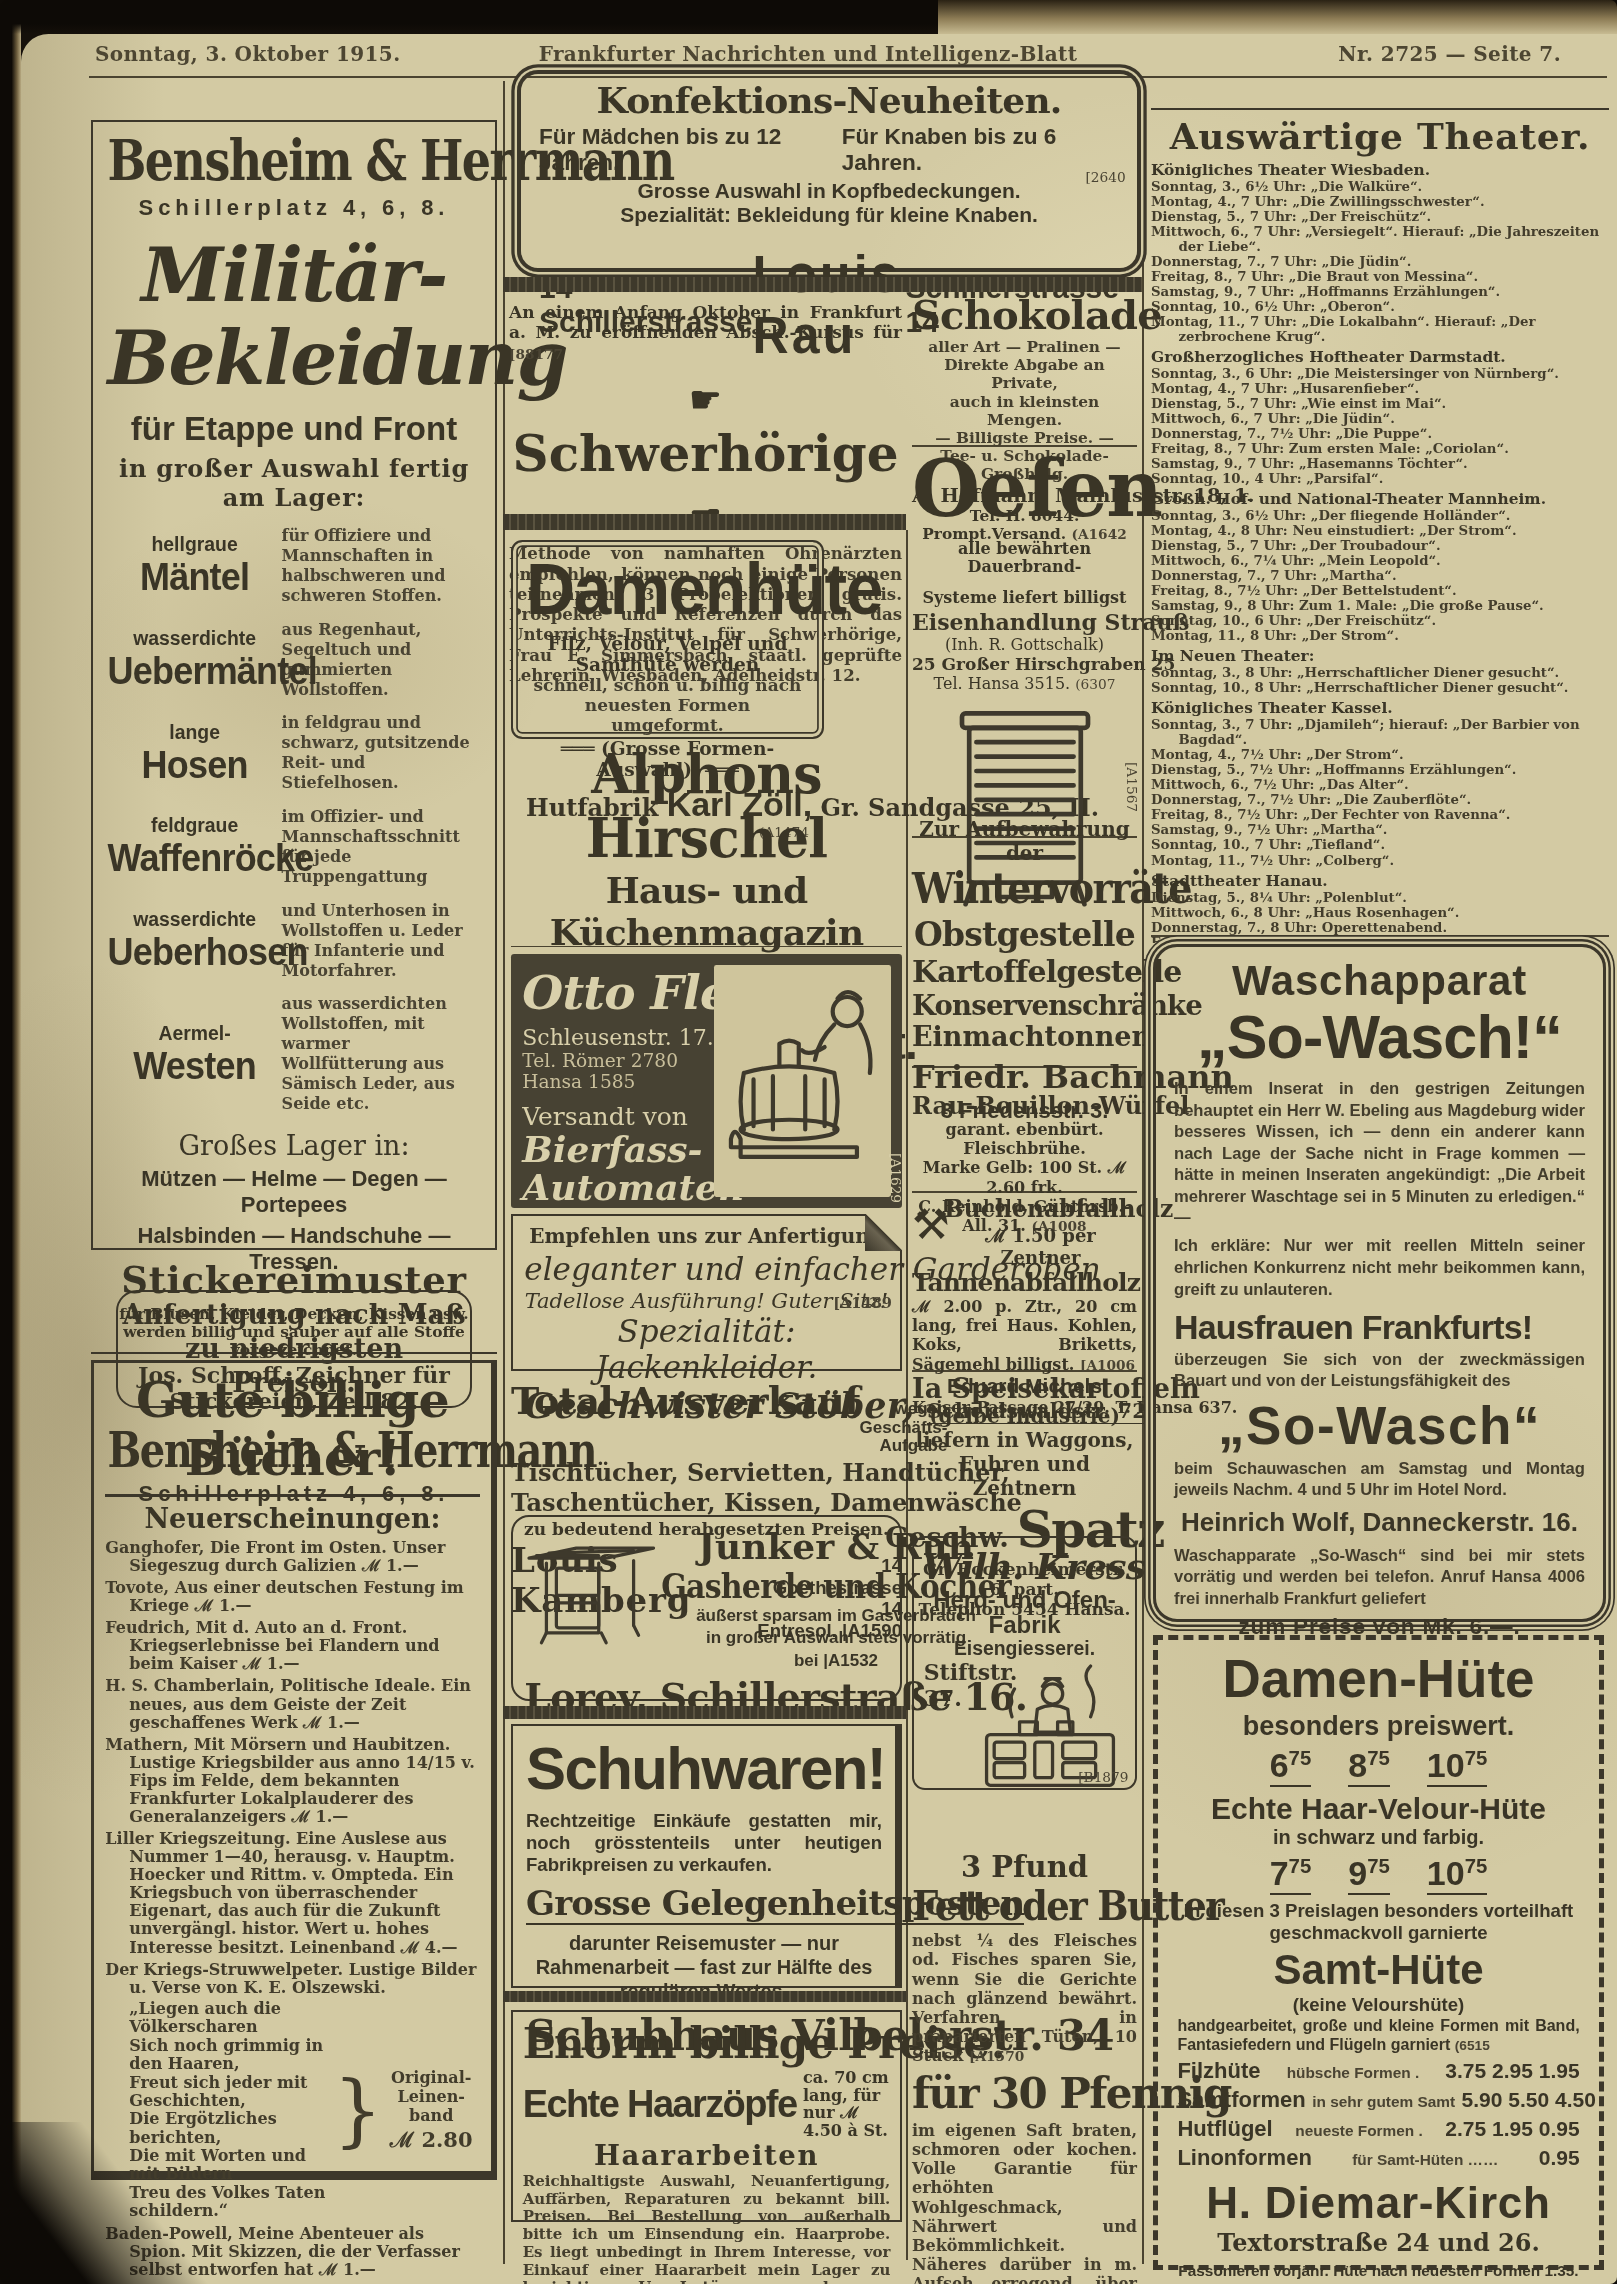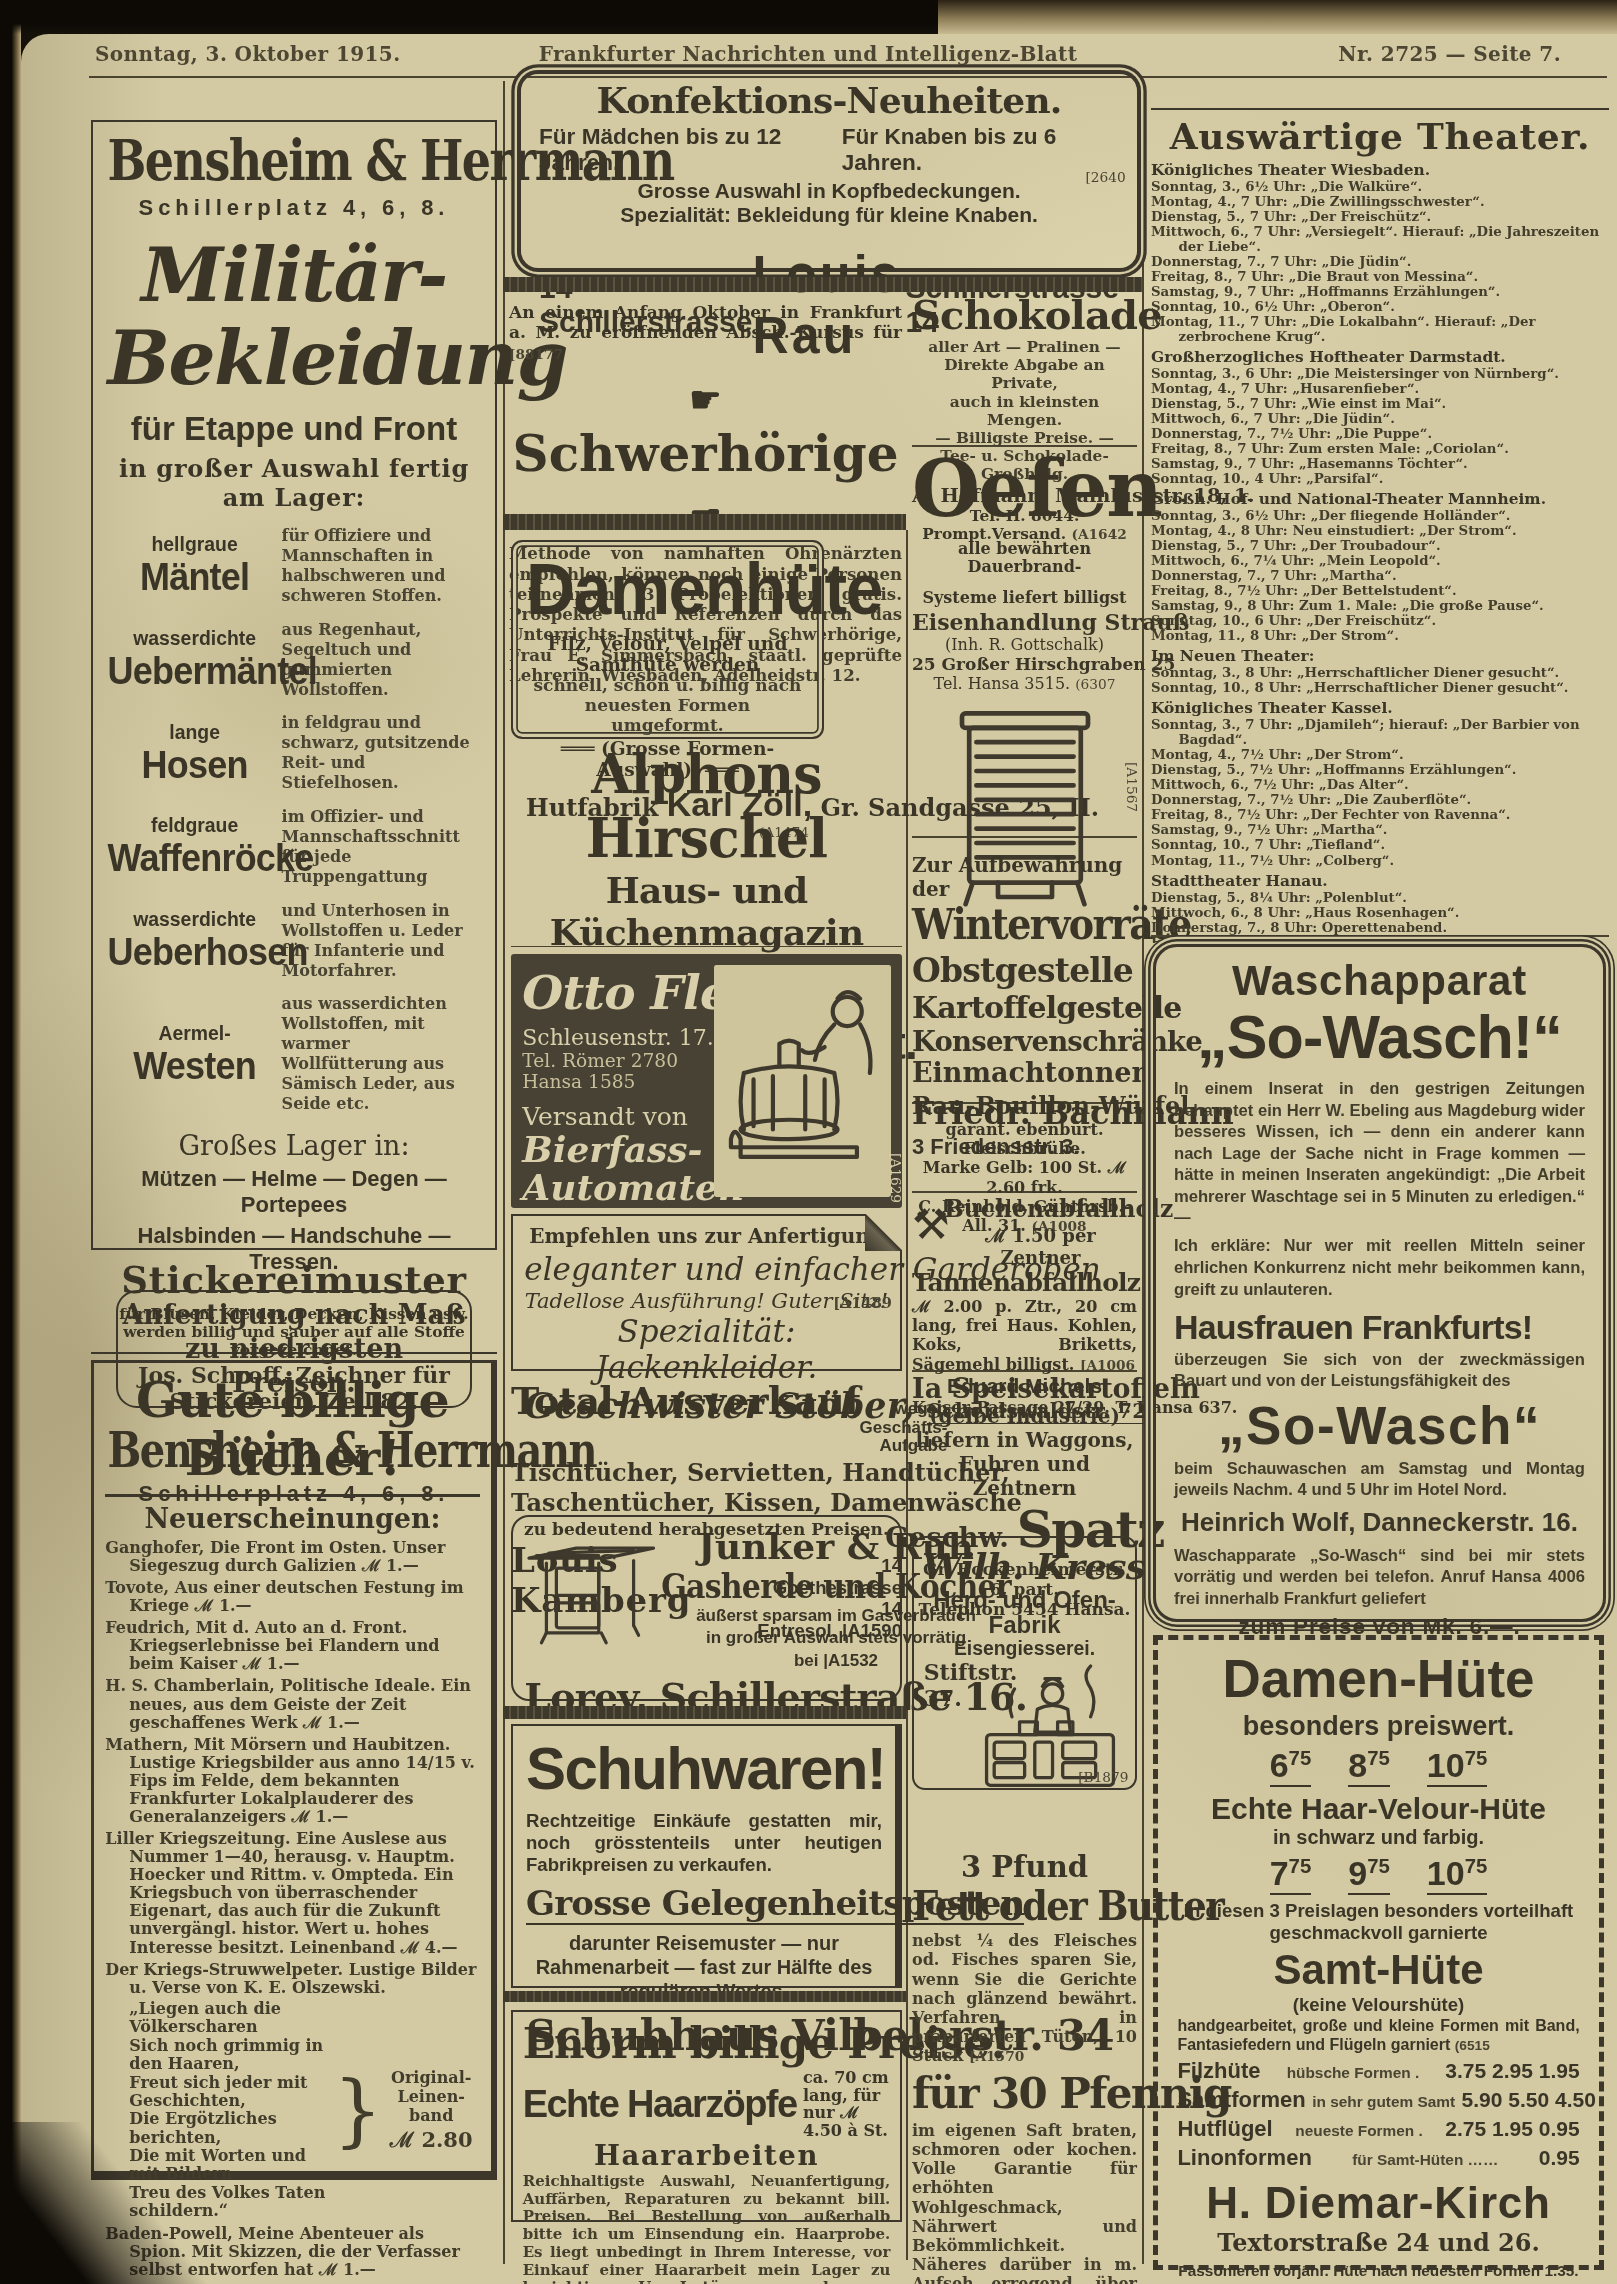"Sonntag, 3. Oktober 1915." .page { border-radius: none -> 7px }
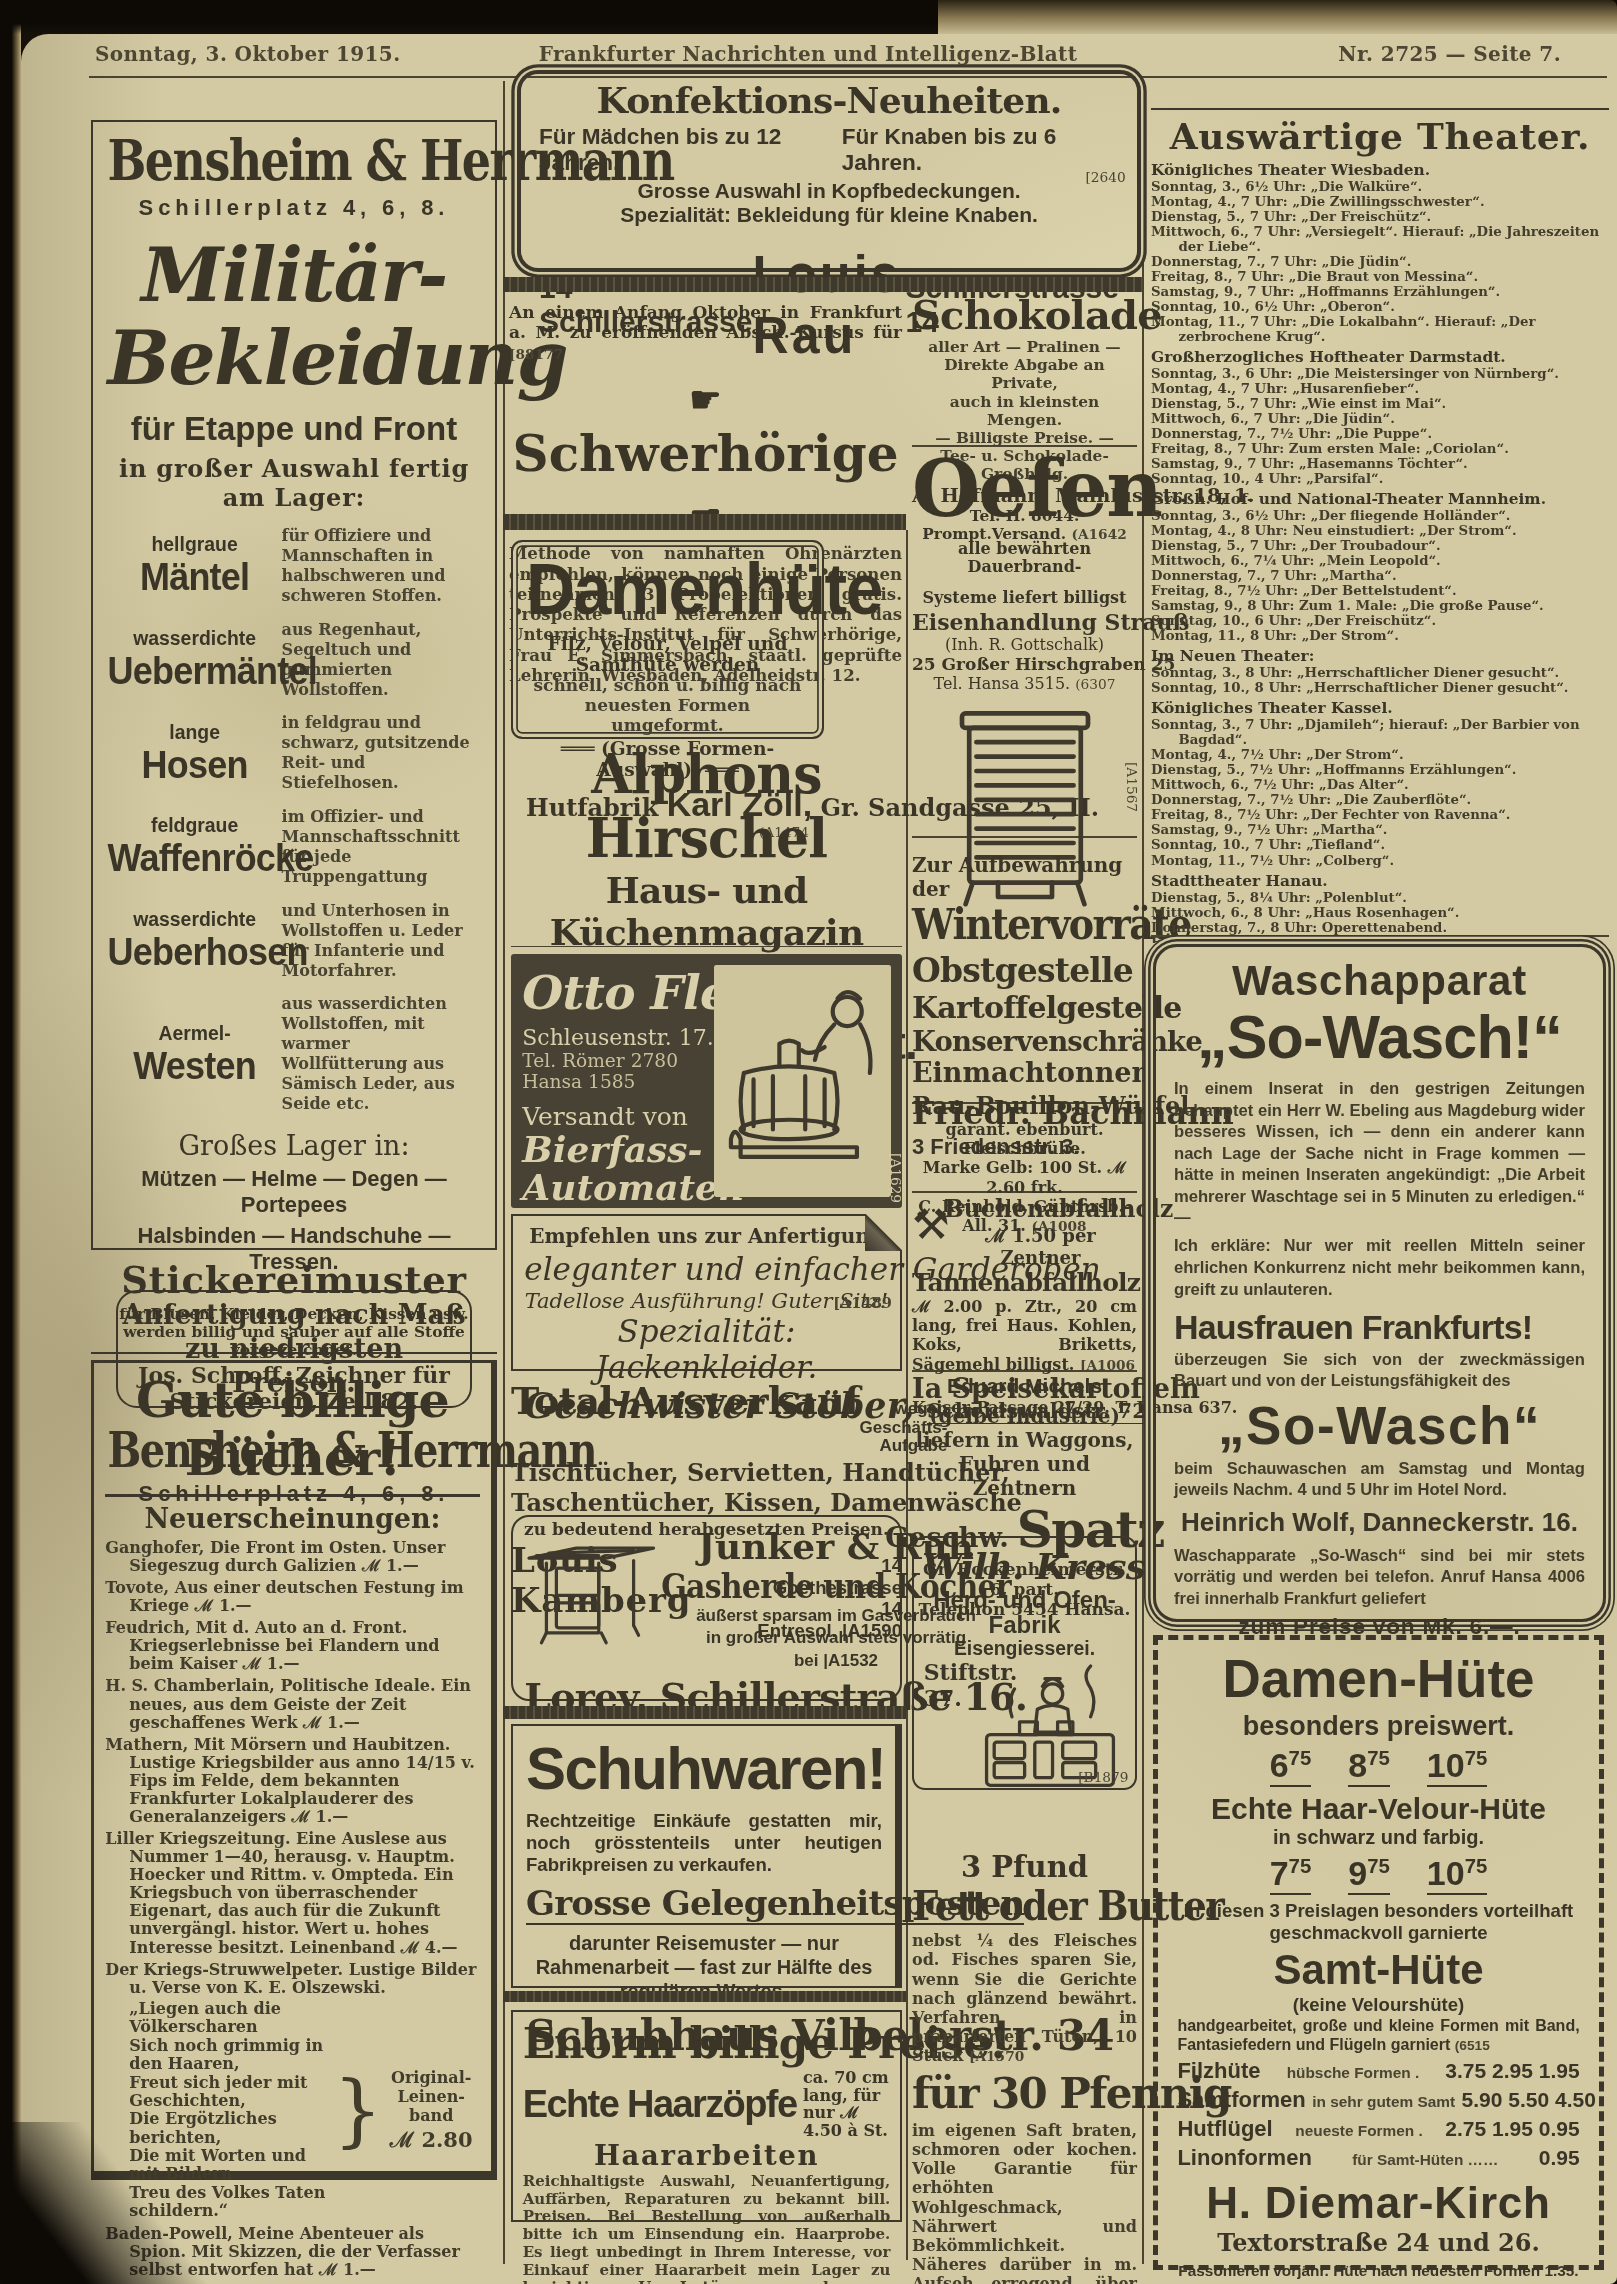"Zur Aufbewahrung der" #win { text-align: none -> center; top: 853px -> 817px }
